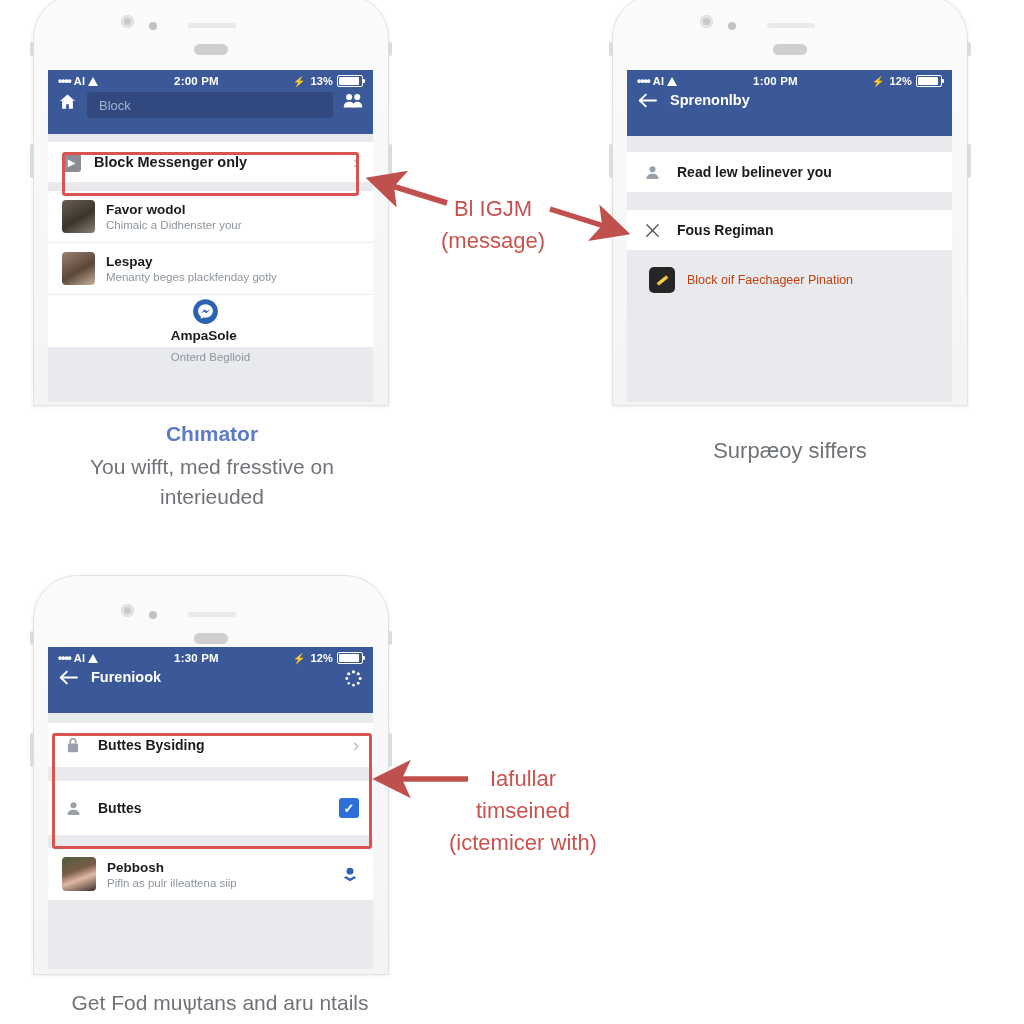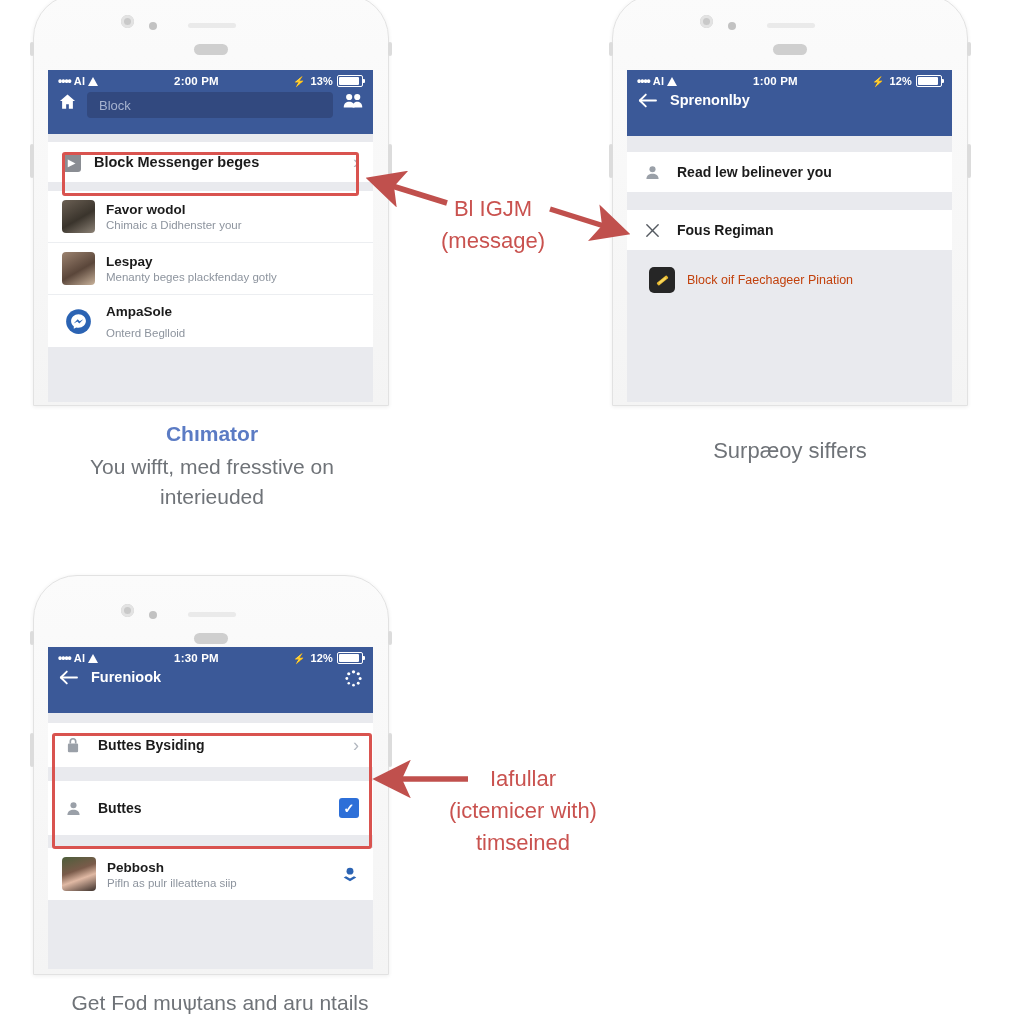"Block Messenger beges" span.row-title { text: beges -> only }
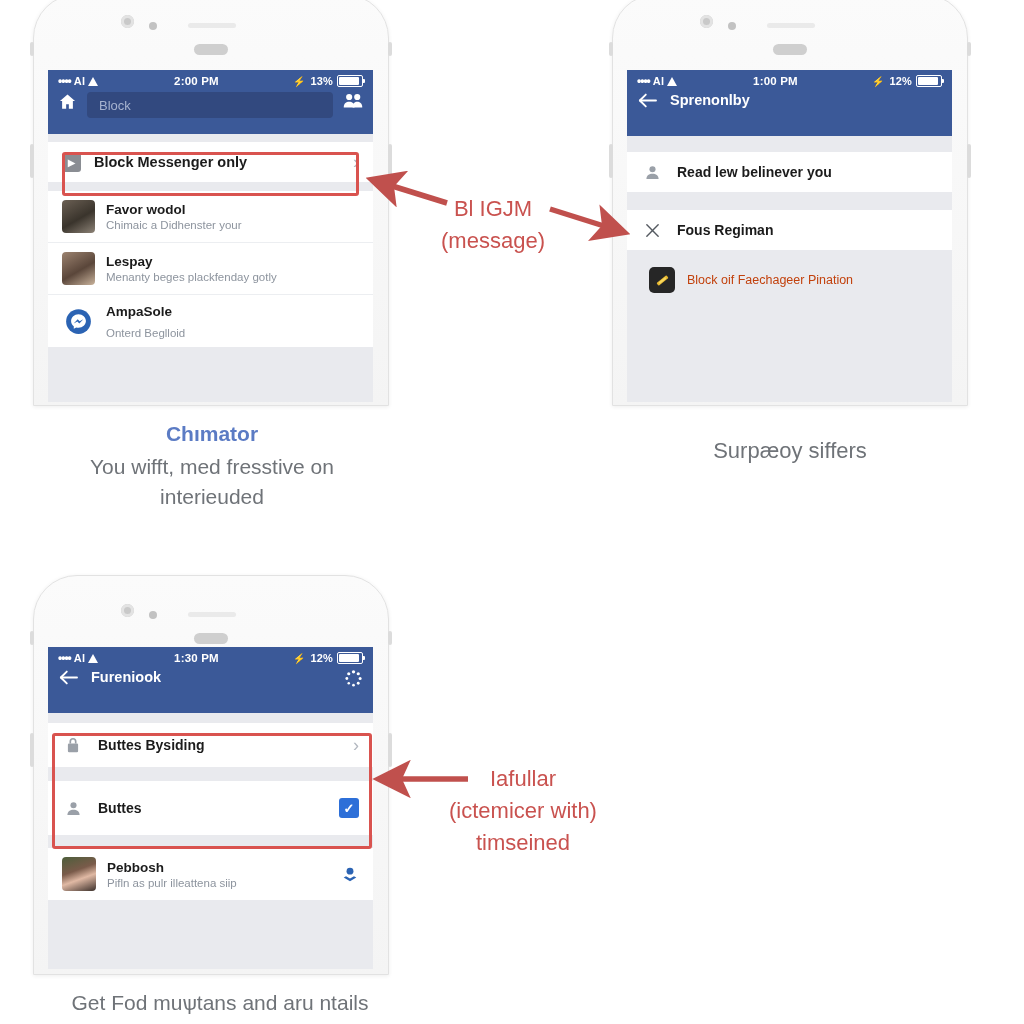"AmpaSole" div.row { flex-direction: none -> column }
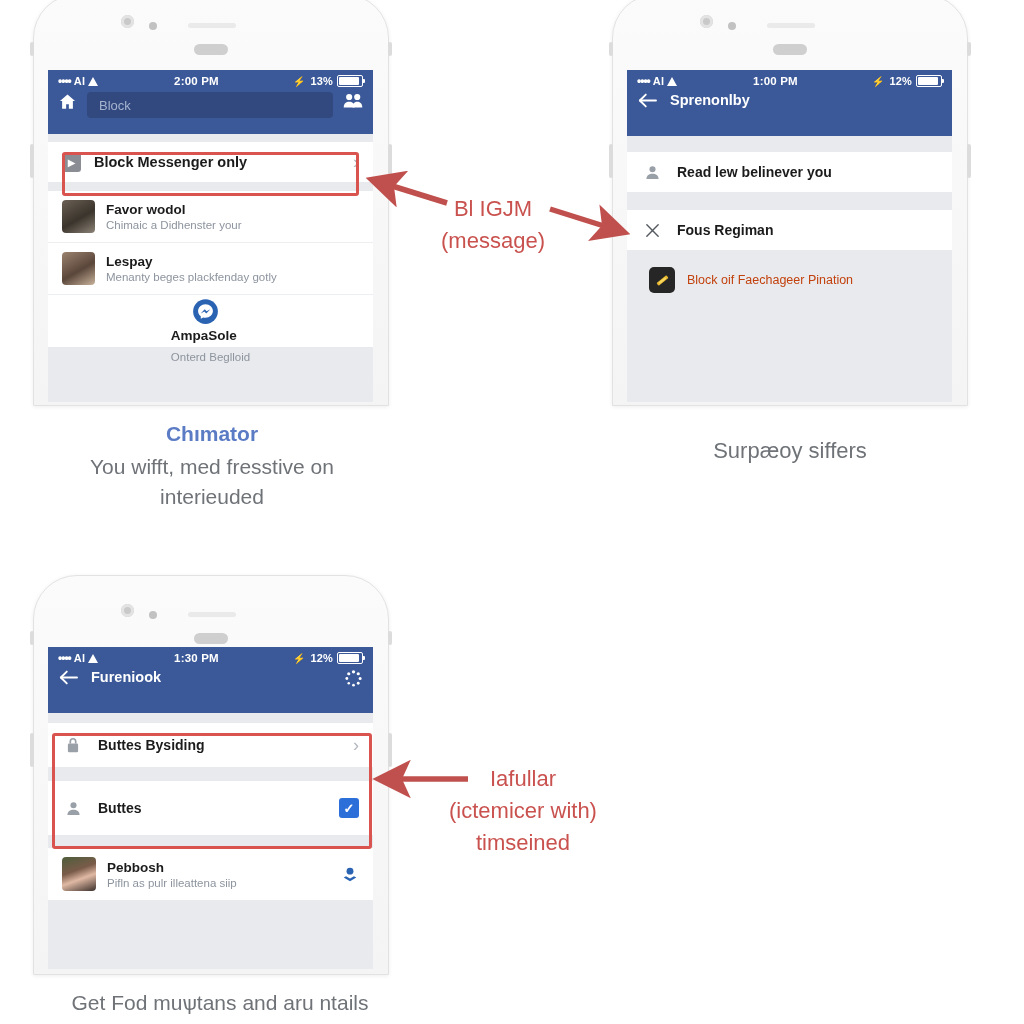"(ictemicer with)" div { order: before "timseined" -> after "timseined" }
